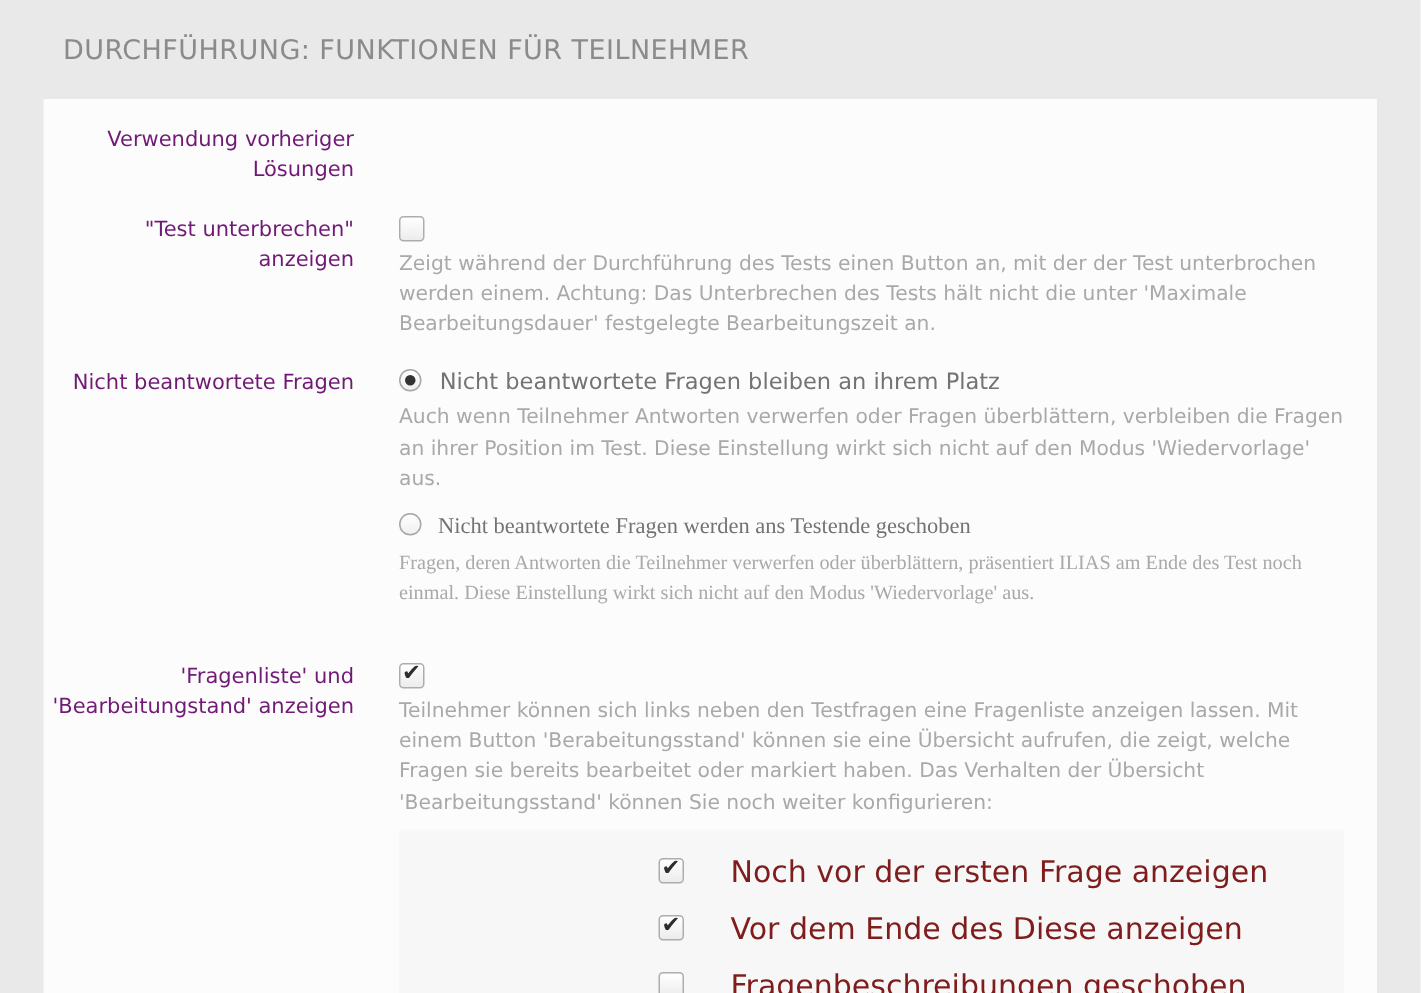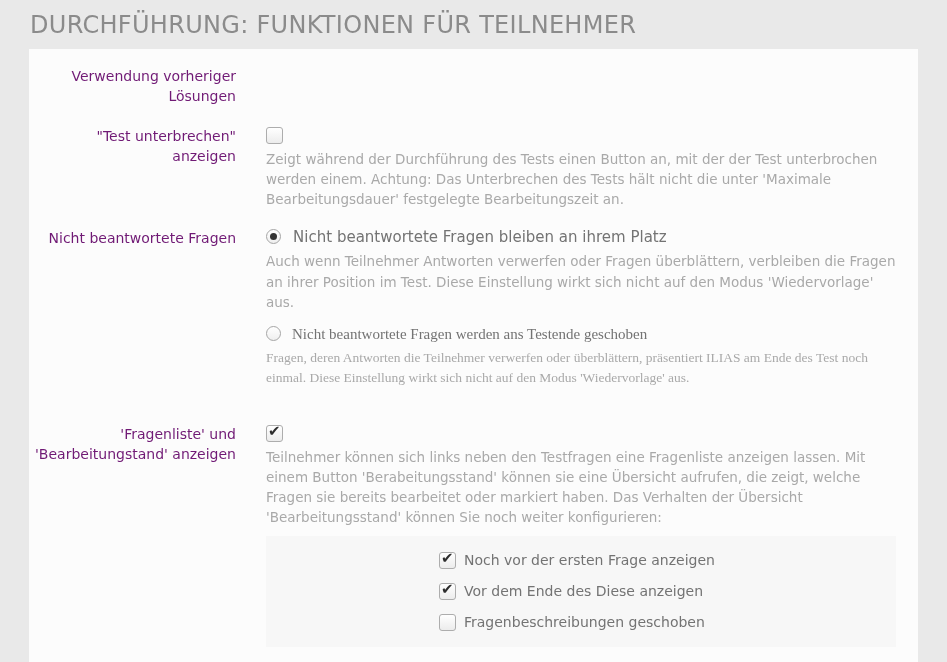"DURCHFÜHRUNG: FUNKTIONEN FÜR TEILNEHMER" .page-title { font-size: 24px -> 18px; margin: 0 -> 12px }
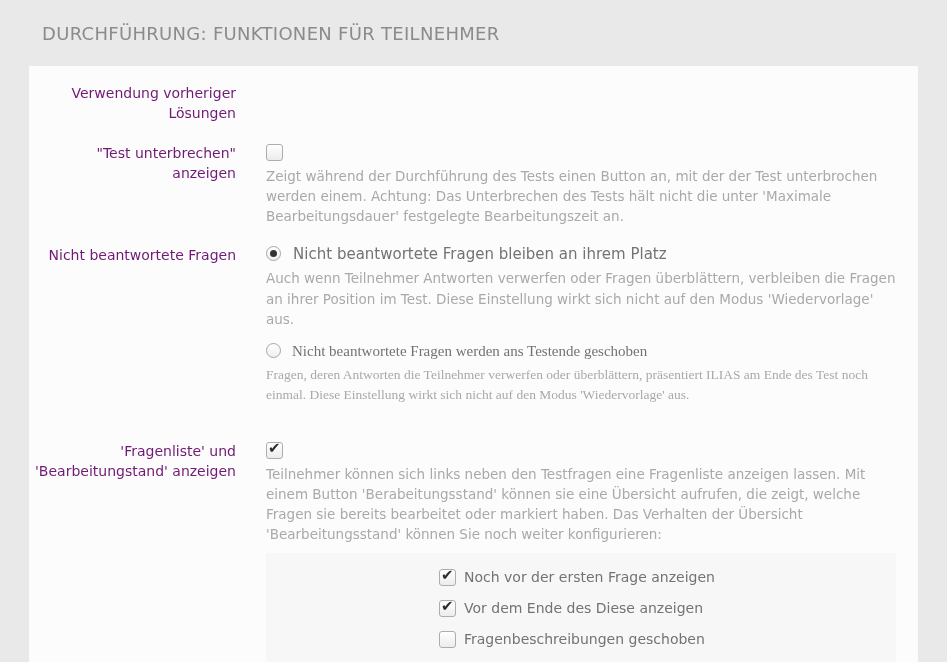"Noch vor der ersten Frage" .sub-label { color: #737373 -> #7f1d1d; font-size: 14px -> 20px; margin-left: 8px -> 31px }
